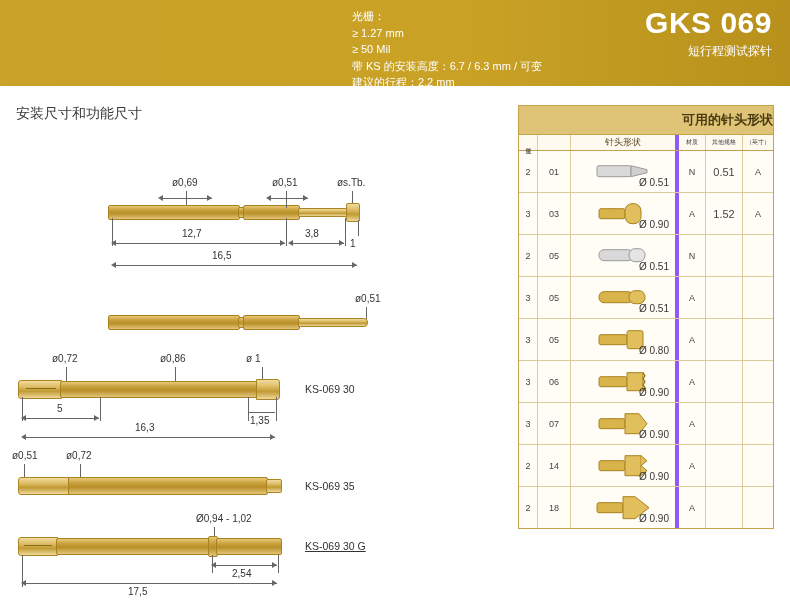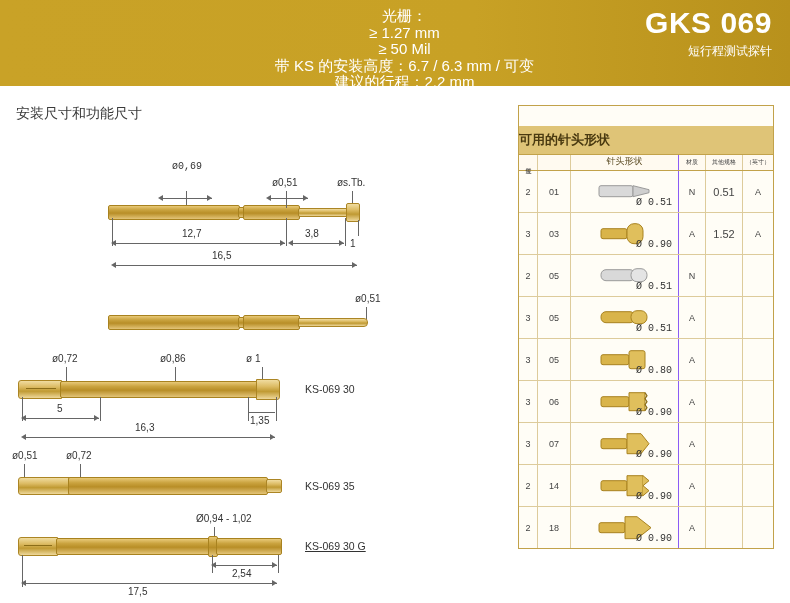"光栅：" .header .specs { font-size: 15px -> 11px; right: 256px -> 248px; text-align: center -> left }
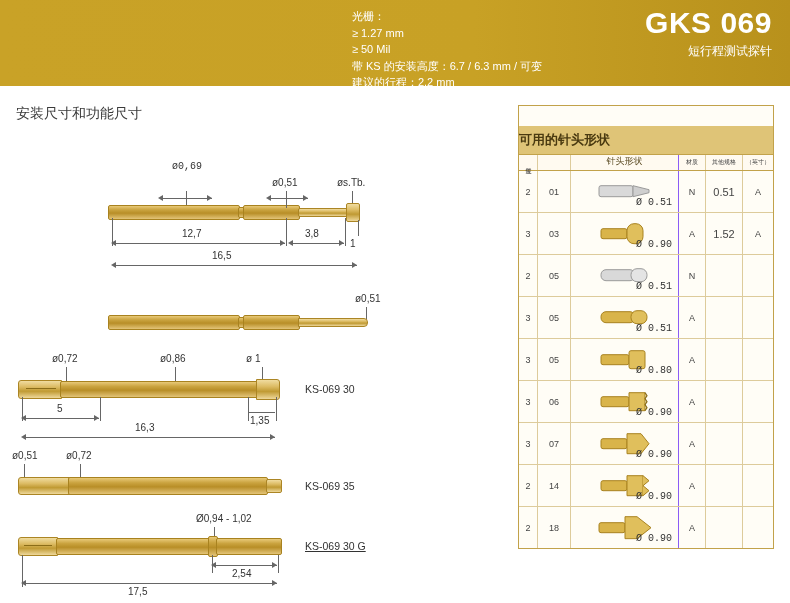"可用的针头形状" .tt-head { margin-top: 20px -> none; text-align: left -> right }
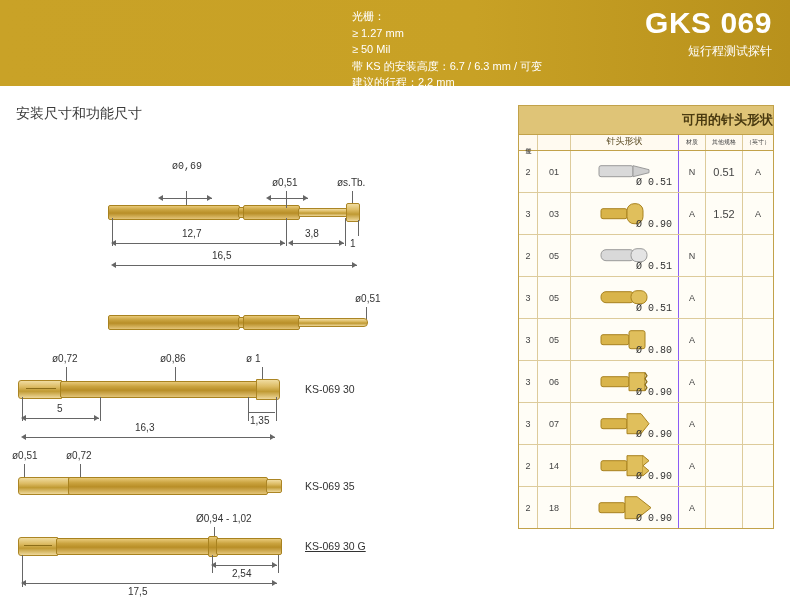"针头形状" .c-shape { border-right: 1px solid #8b5cf6 -> 4px solid #8b5cf6; font-family: Liberation Mono, monospace -> none }
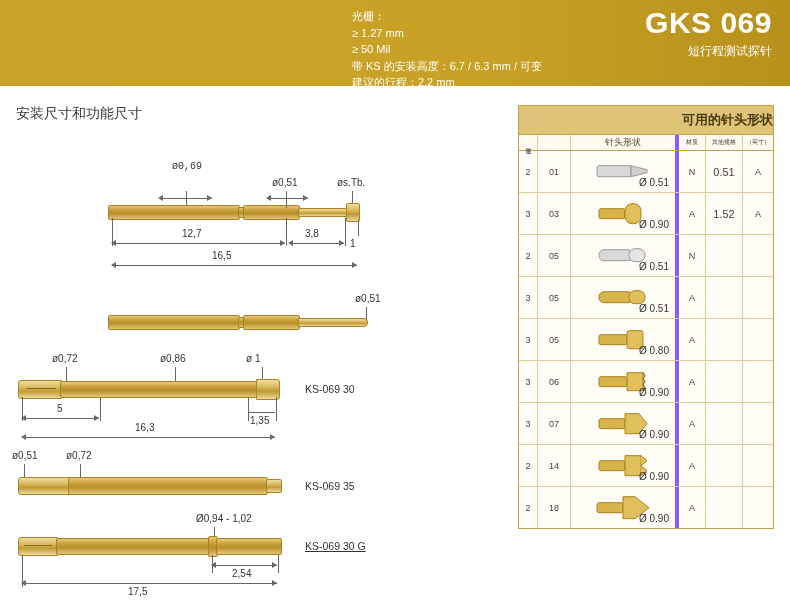"ø0,69" div.dim-text { font-family: Liberation Mono, monospace -> none; top: 36px -> 52px }
